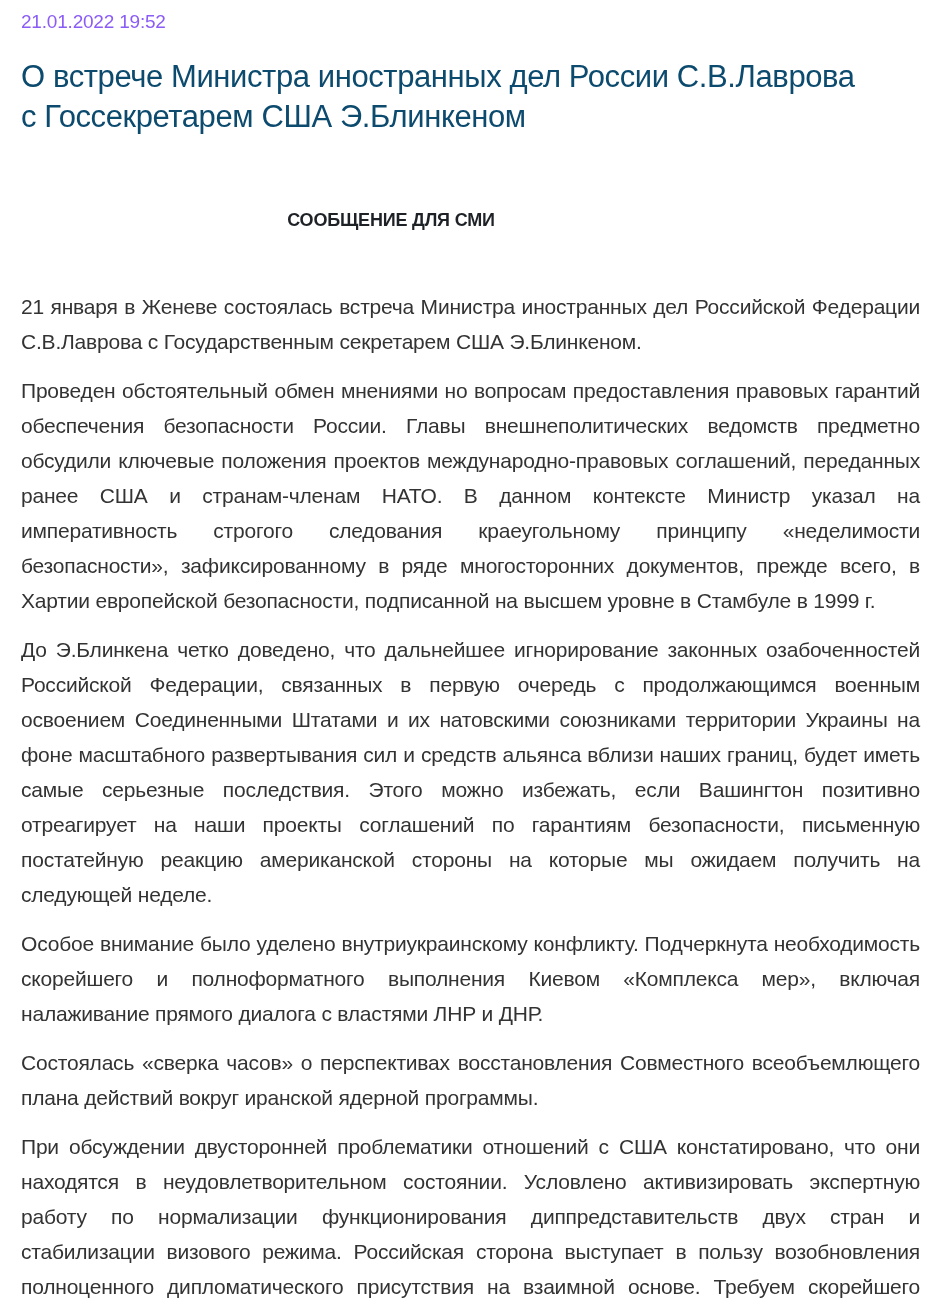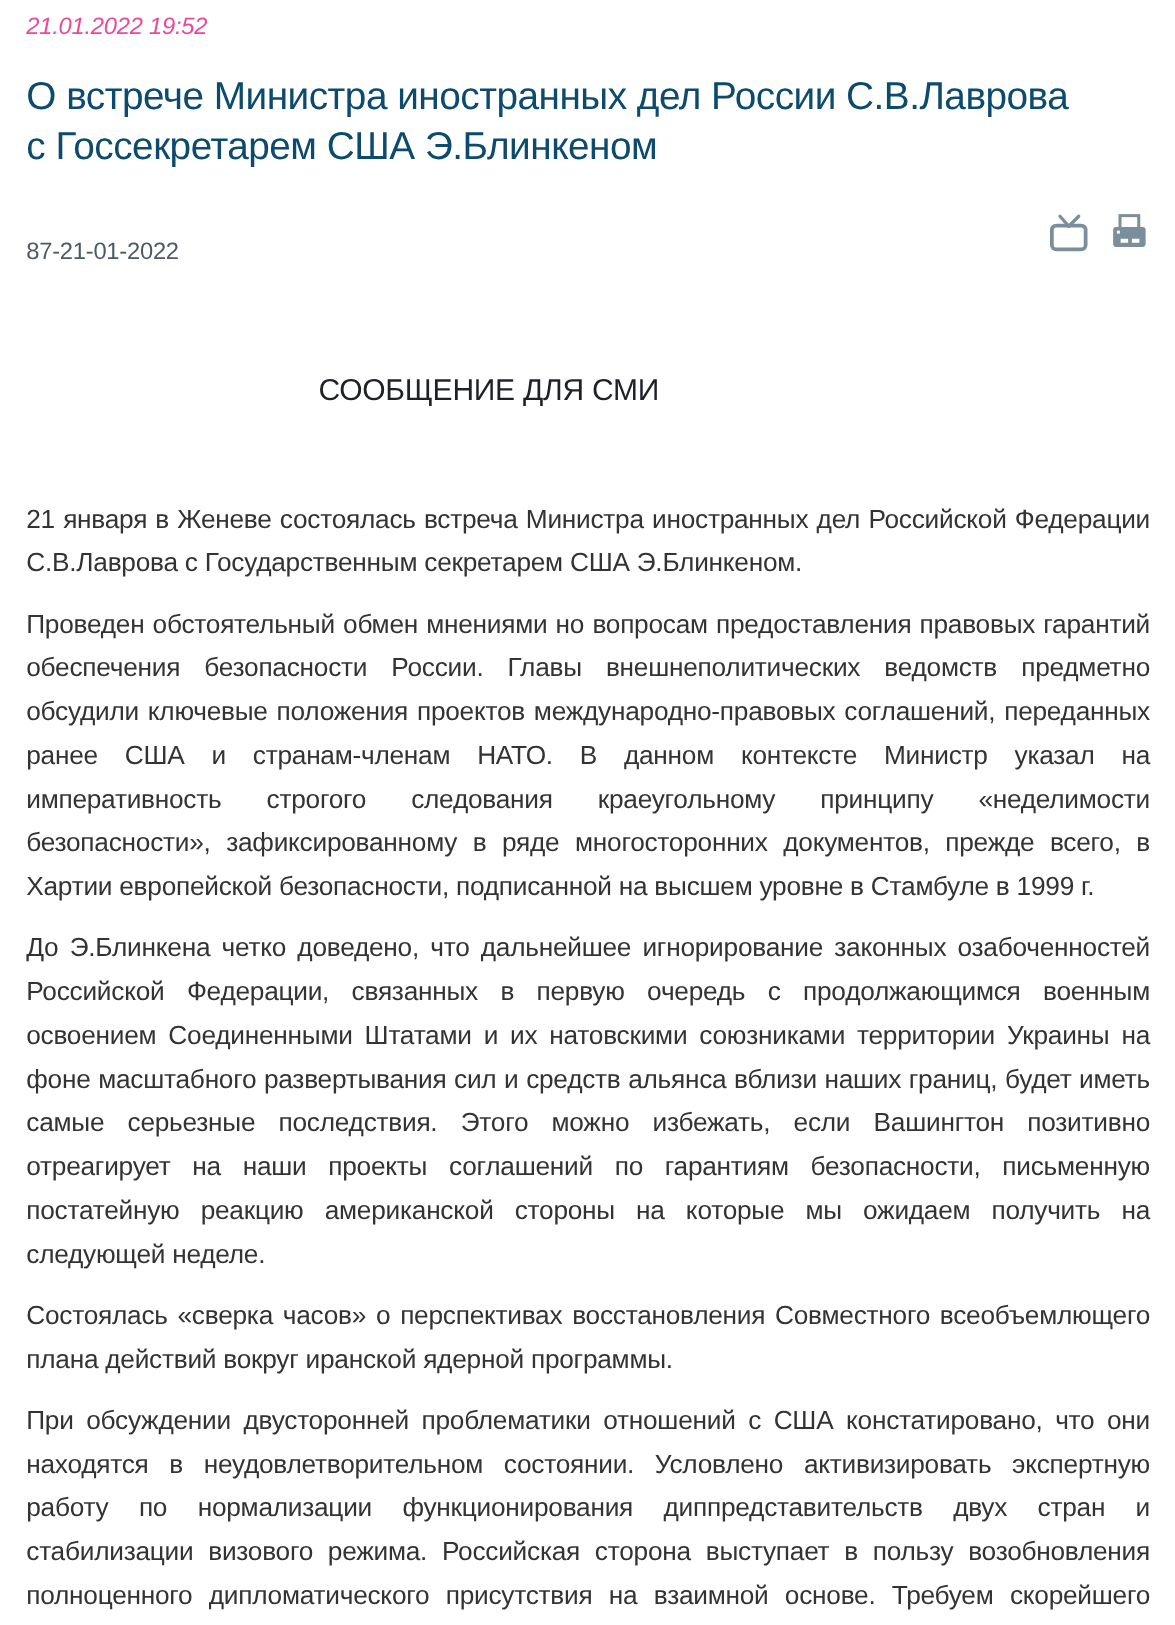"21.01.2022 19:52" .pub-date { color: #ec4899 -> #8b5cf6; font-style: italic -> none }
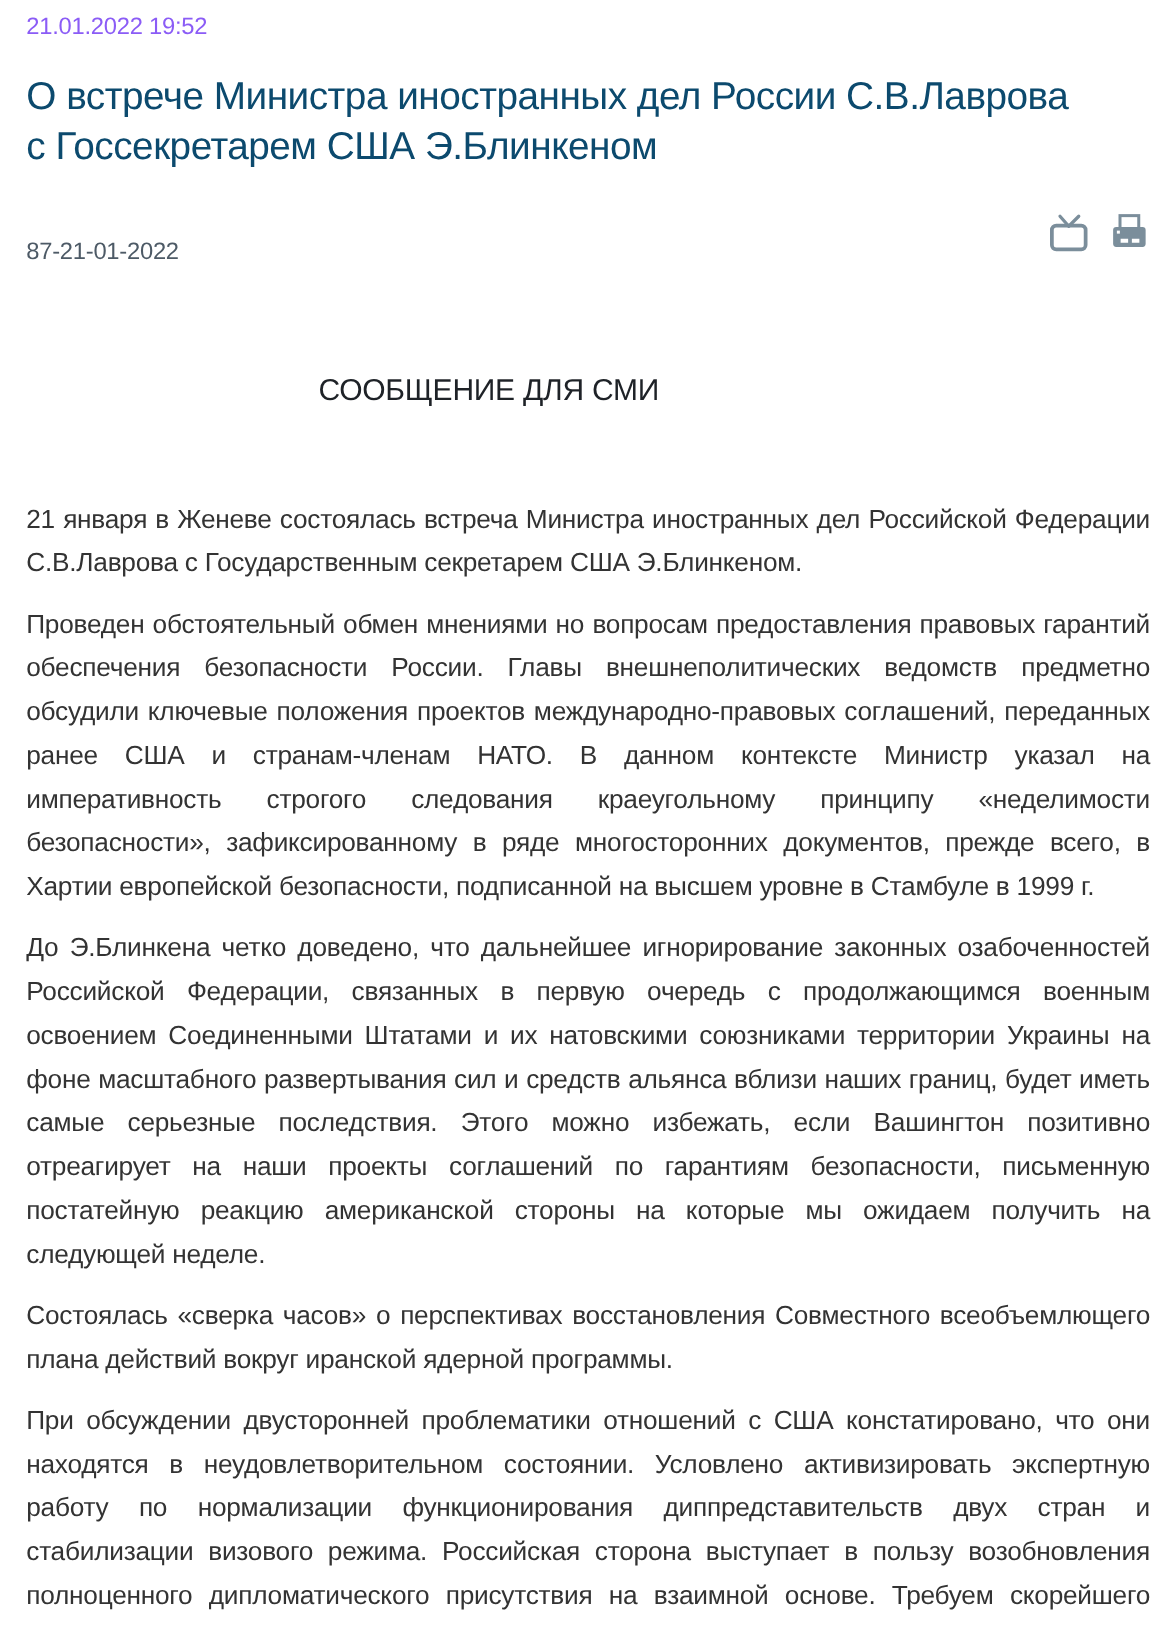"87-21-01-2022" div.meta-row { html: <div> <span>87-21-01-2022</span> <span> <span> <svg> <path></path> <rect></rect> </svg> </span> <span> <svg> <rect></rect> <rect></rect> <rect></rect> <rect></rect> <rect></rect> </svg> </span> </span> </div> -> none }
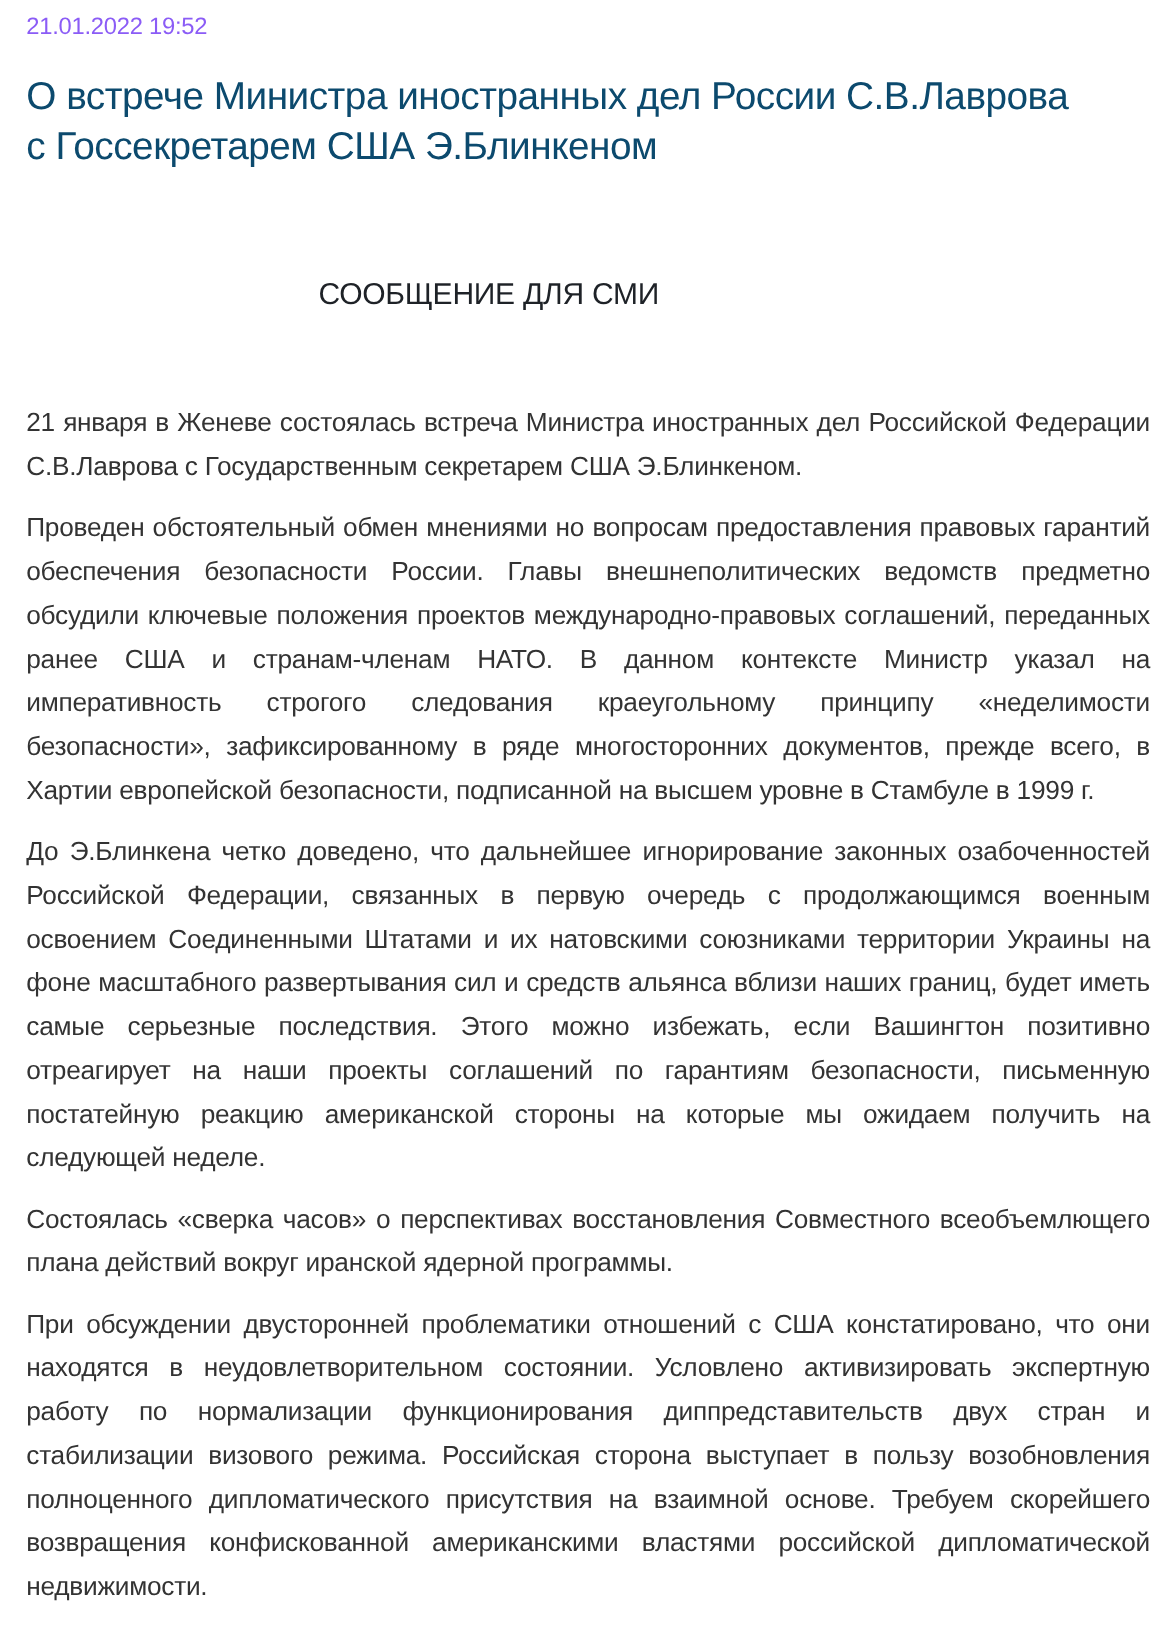"СООБЩЕНИЕ ДЛЯ СМИ" h2.subheading { font-size: 24px -> 18px; font-weight: 400 -> 700; margin: 16px -> 0 }
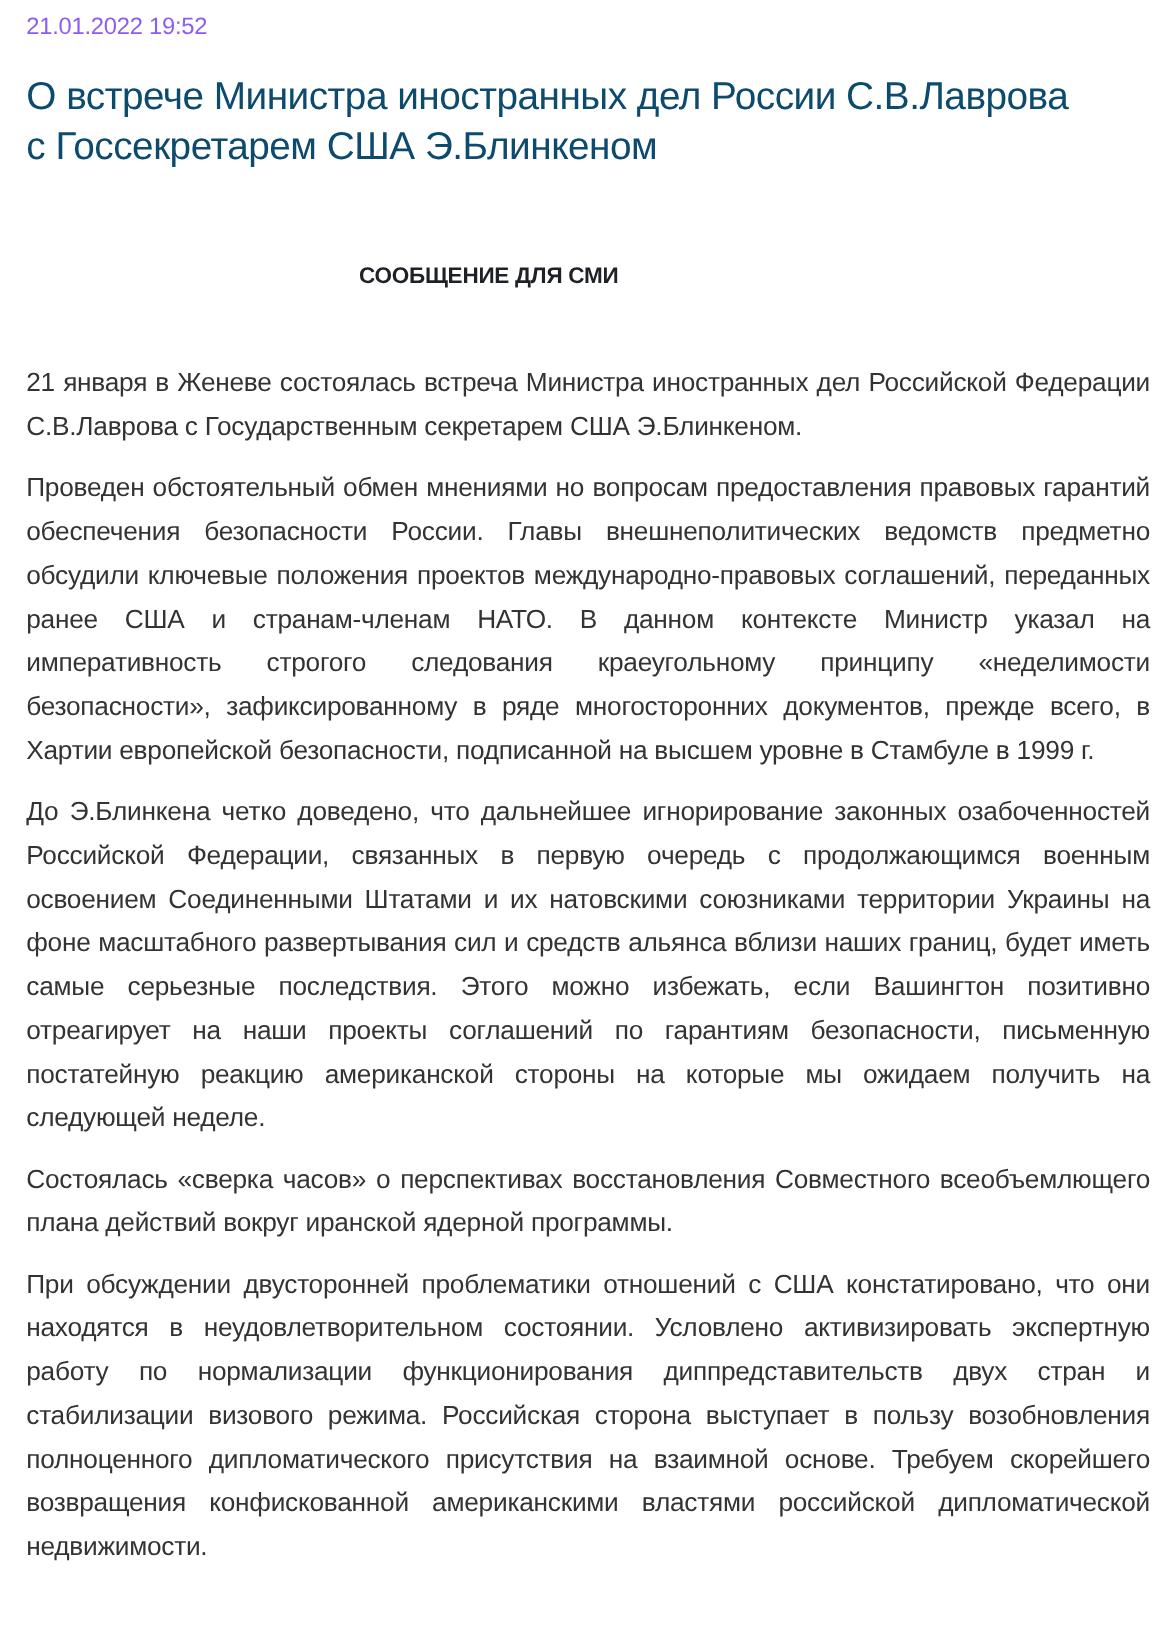"Особое внимание было уделено" p { html: none -> <p>Особое внимание было уделено внутриукраинскому конфликту. Подчеркнута необходимость скорейшего и полноформатного выполнения Киевом «Комплекса мер», включая налаживание прямого диалога с властями ЛНР и ДНР.</p> }
